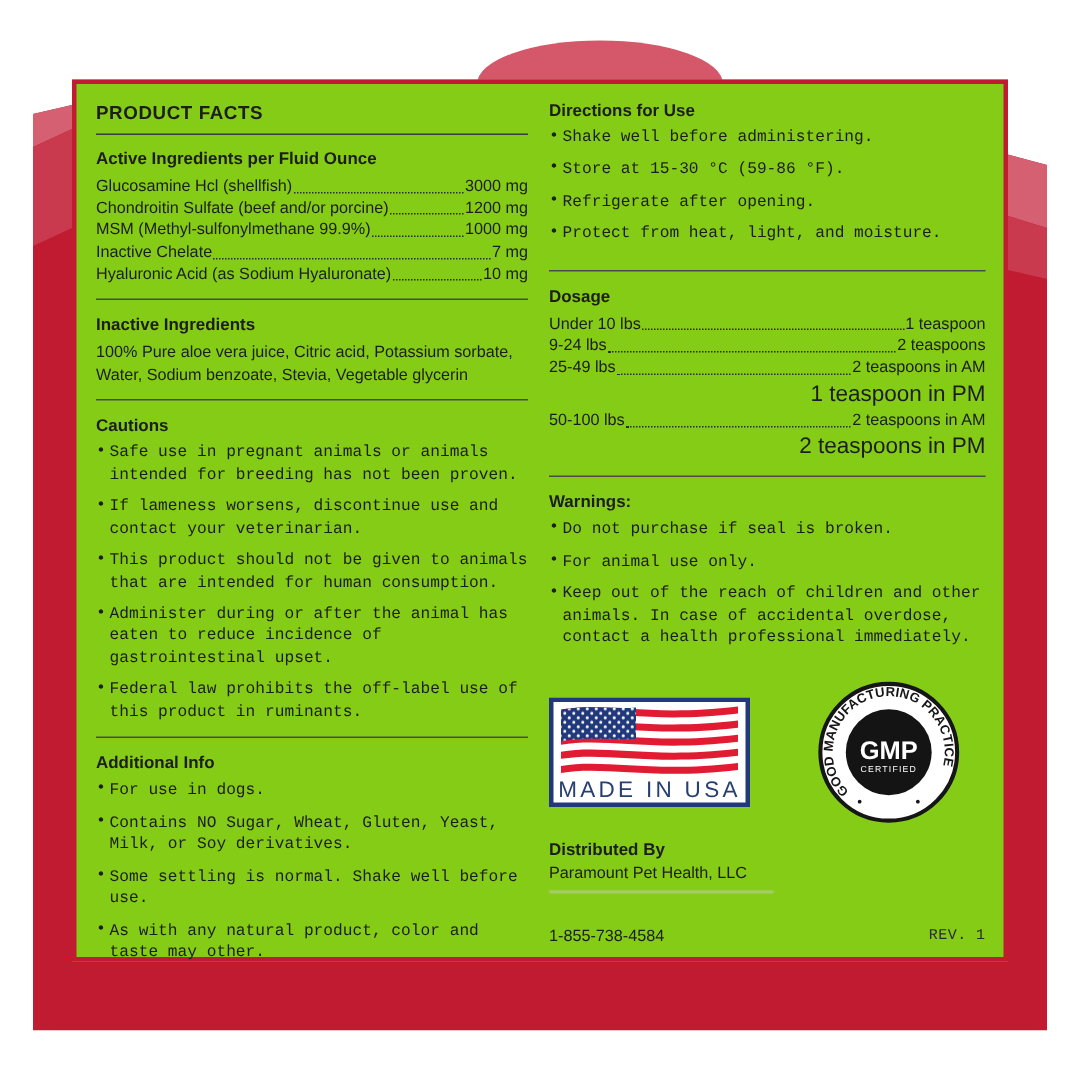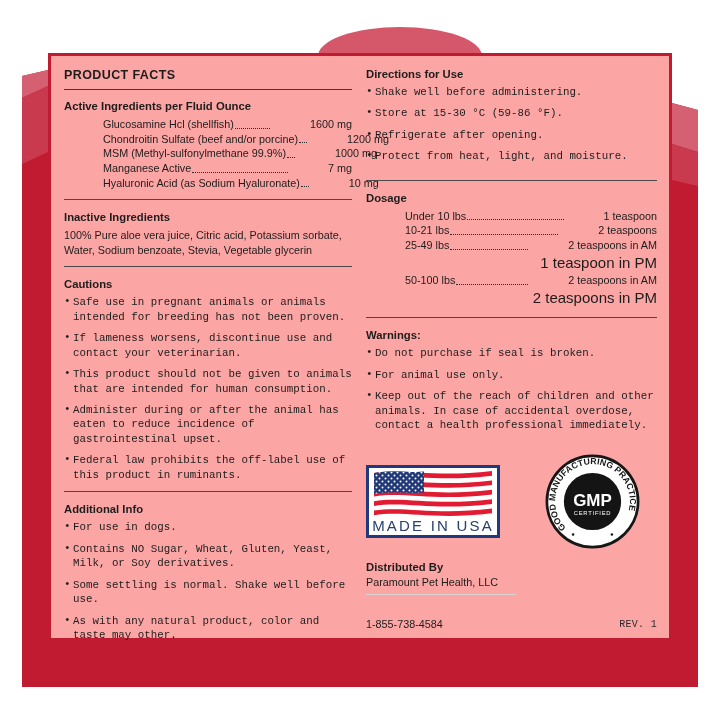"PRODUCT FACTS" .label { background: #fca5a5 -> #84cc16 }
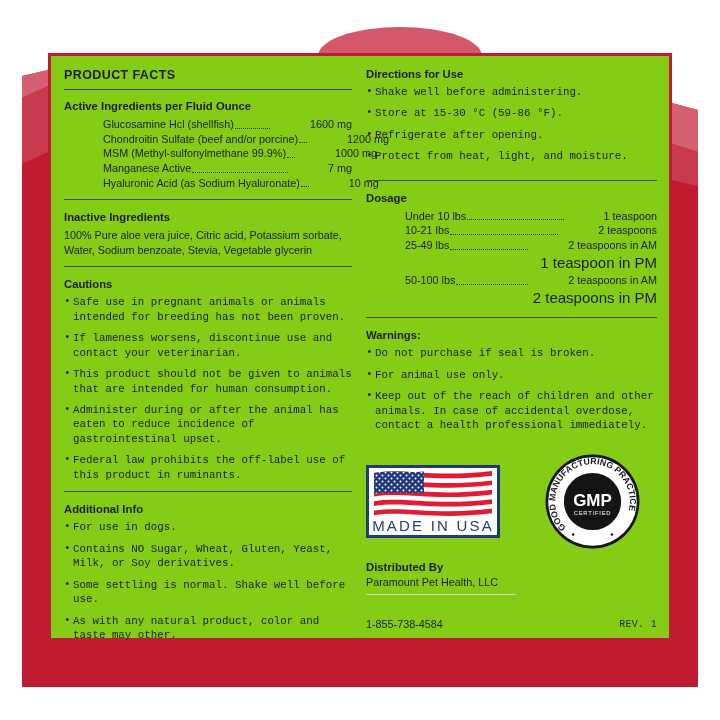"Glucosamine Hcl (shellfish)" .lname,.lval { margin-left: 39px -> none }
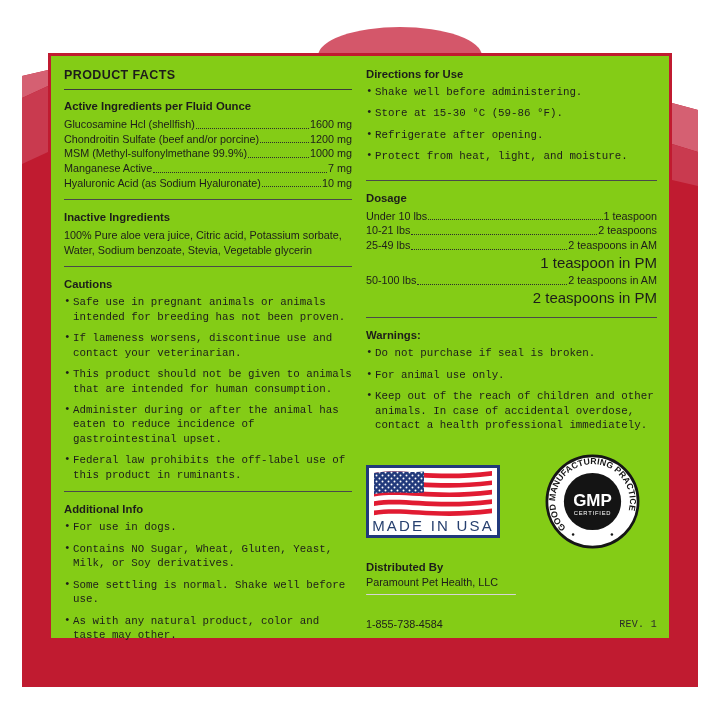"1600 mg" span.lval { text: 1600 -> 3000 }
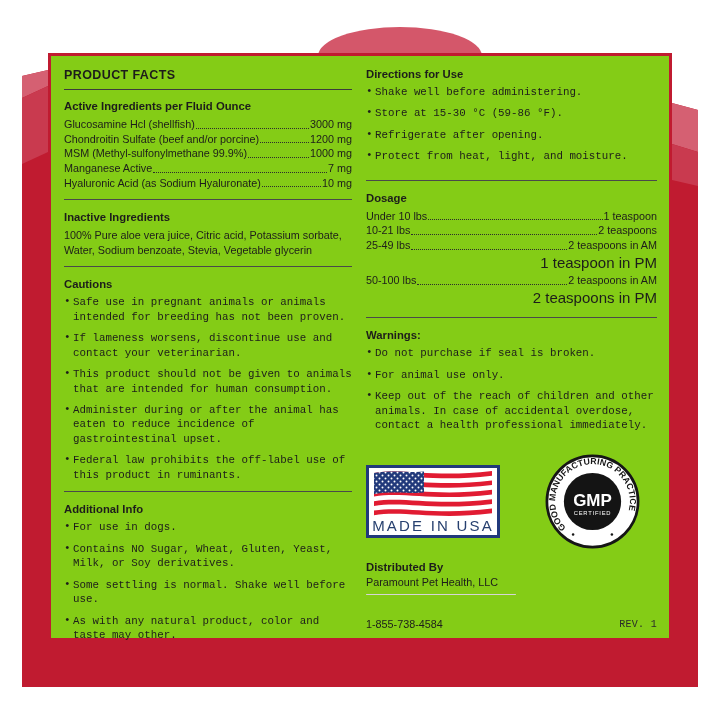"Manganese Active" span.lname { text: Manganese Active -> Inactive Chelate }
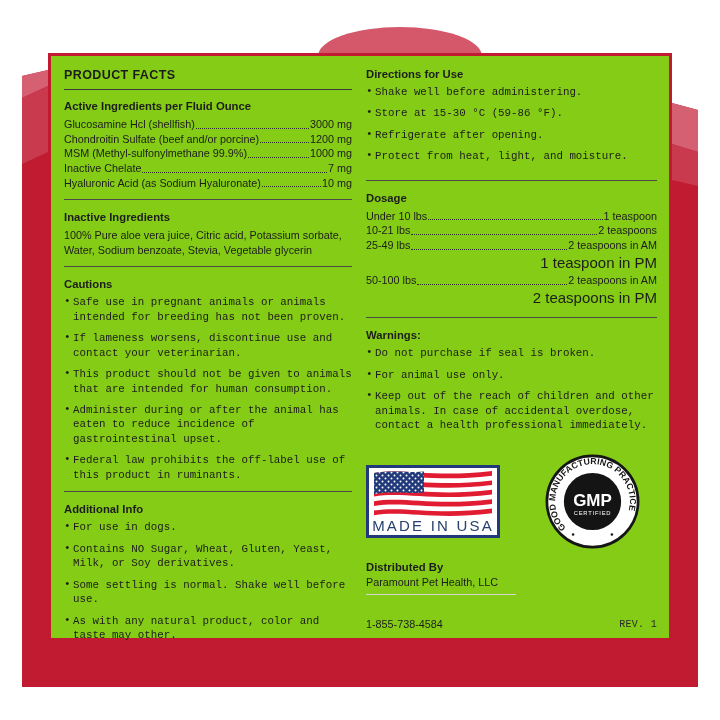"10-21 lbs" span.lname { text: 10-21 -> 9-24 }
